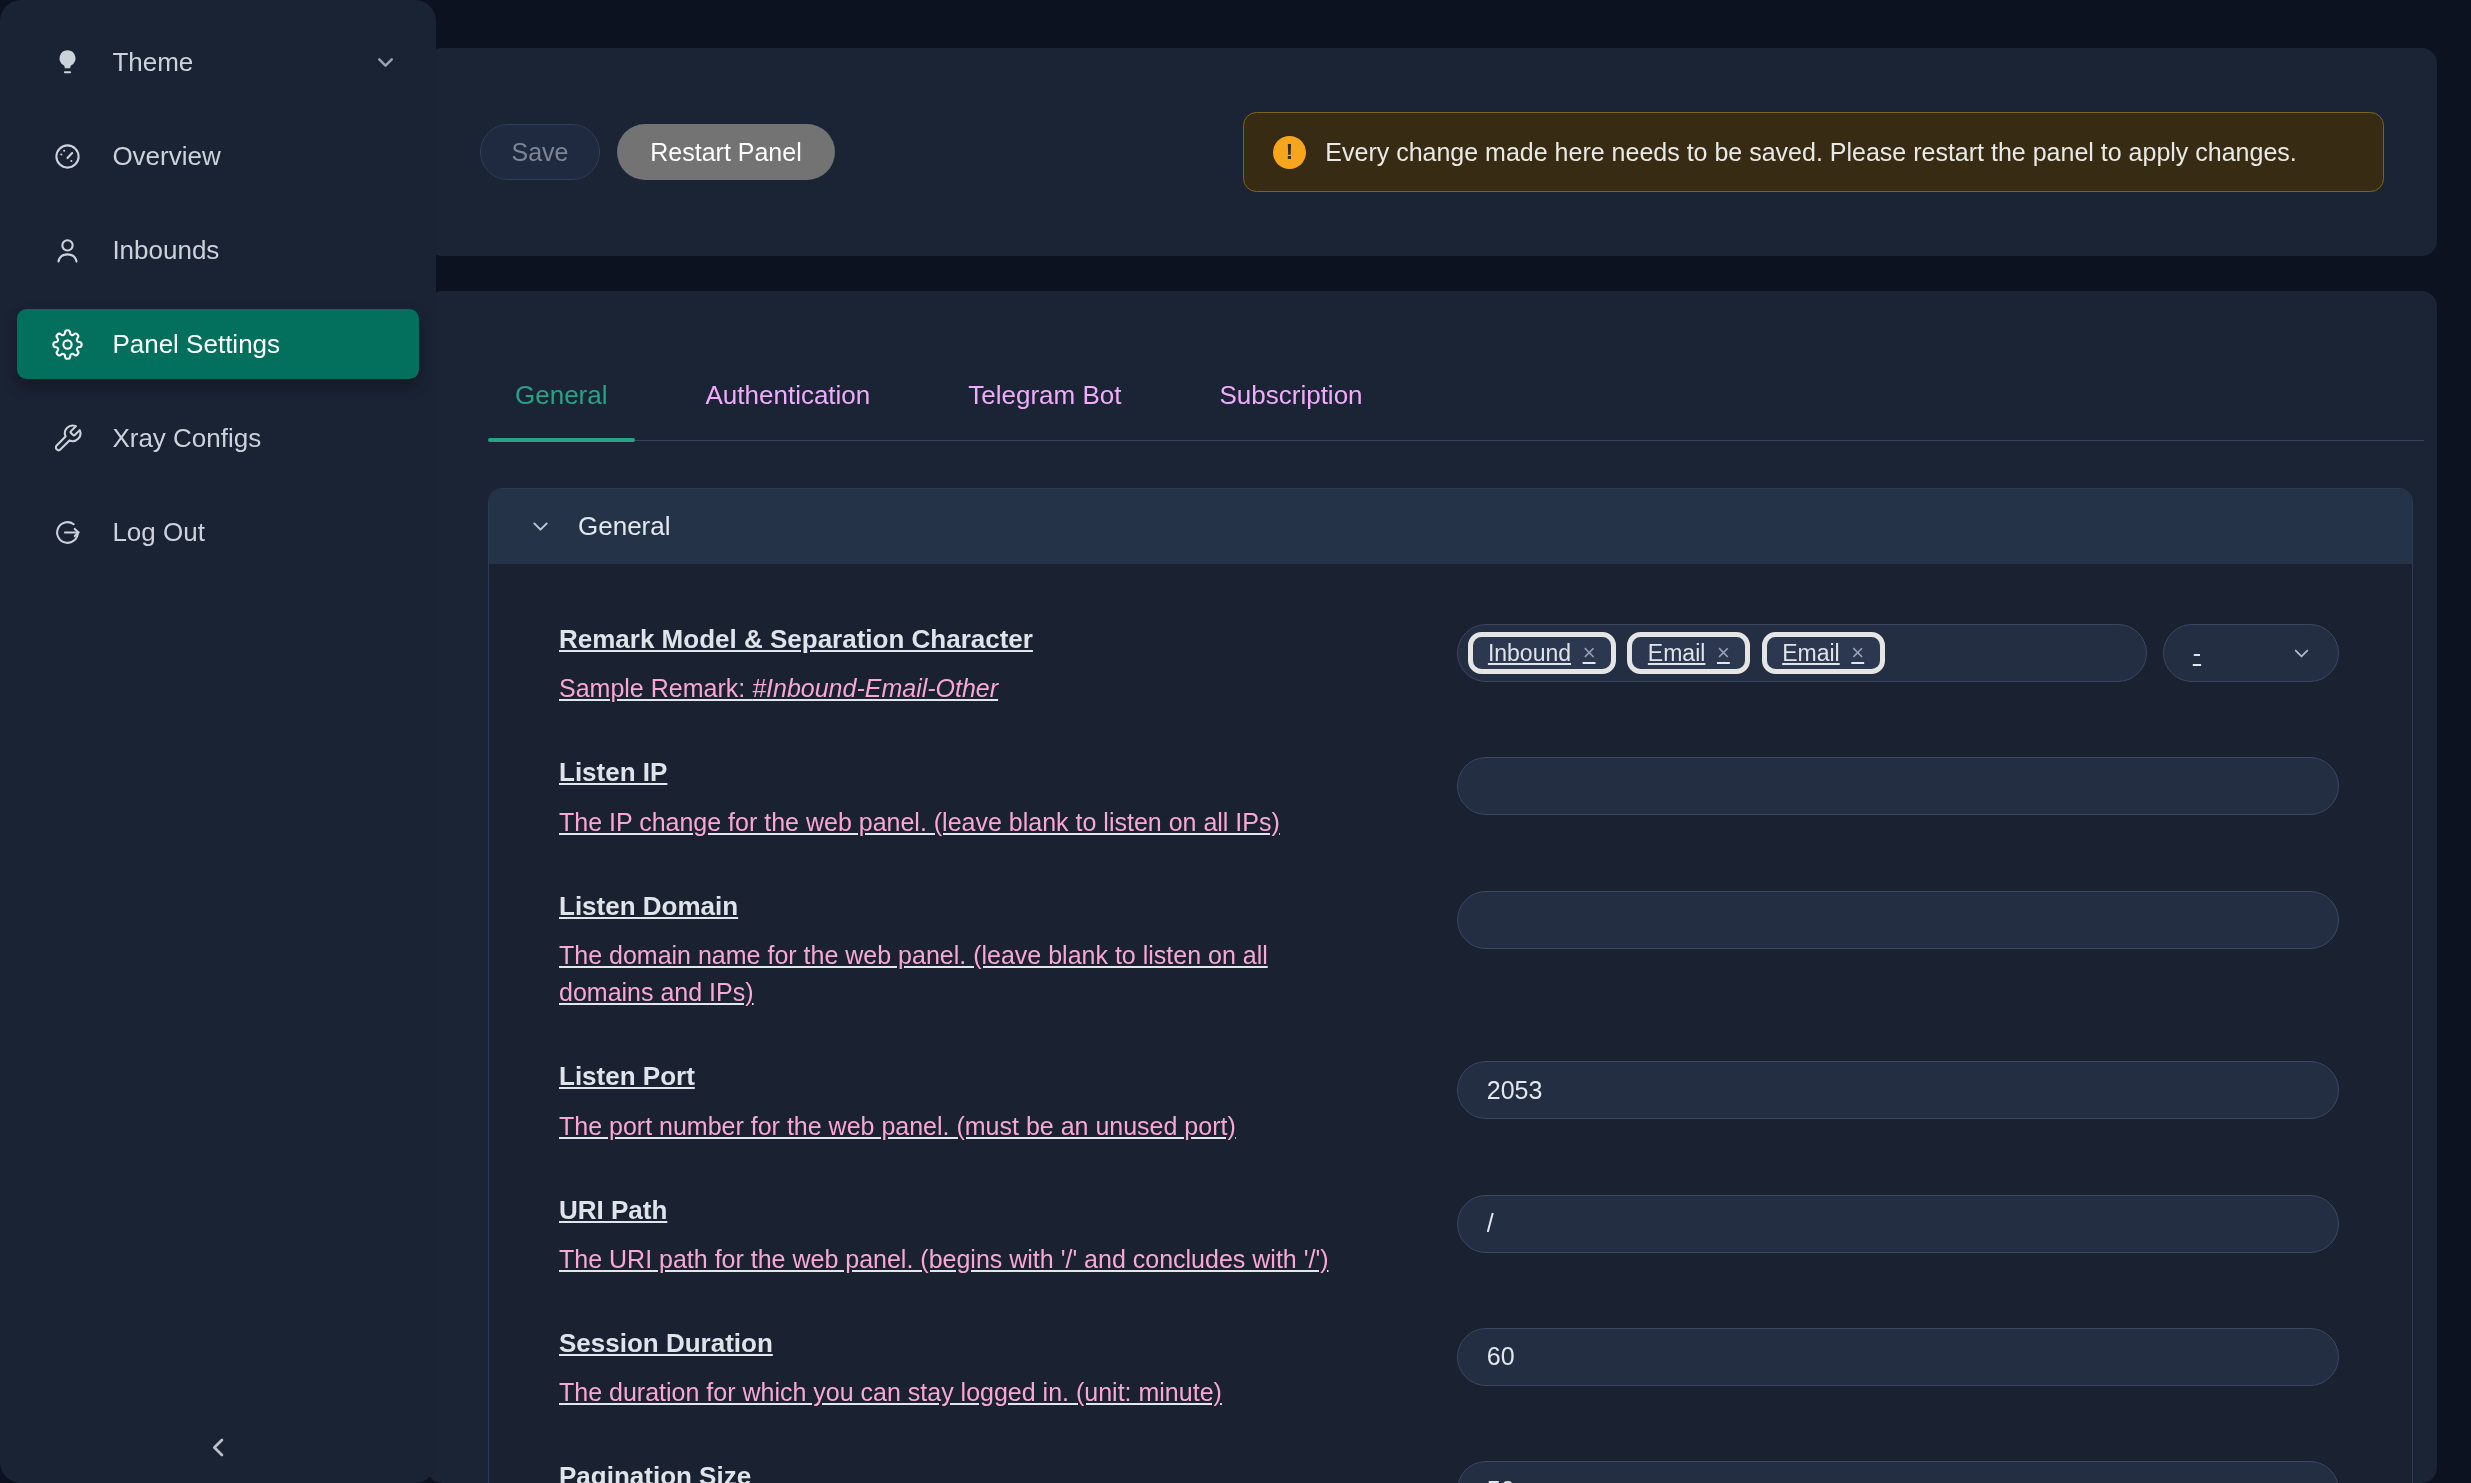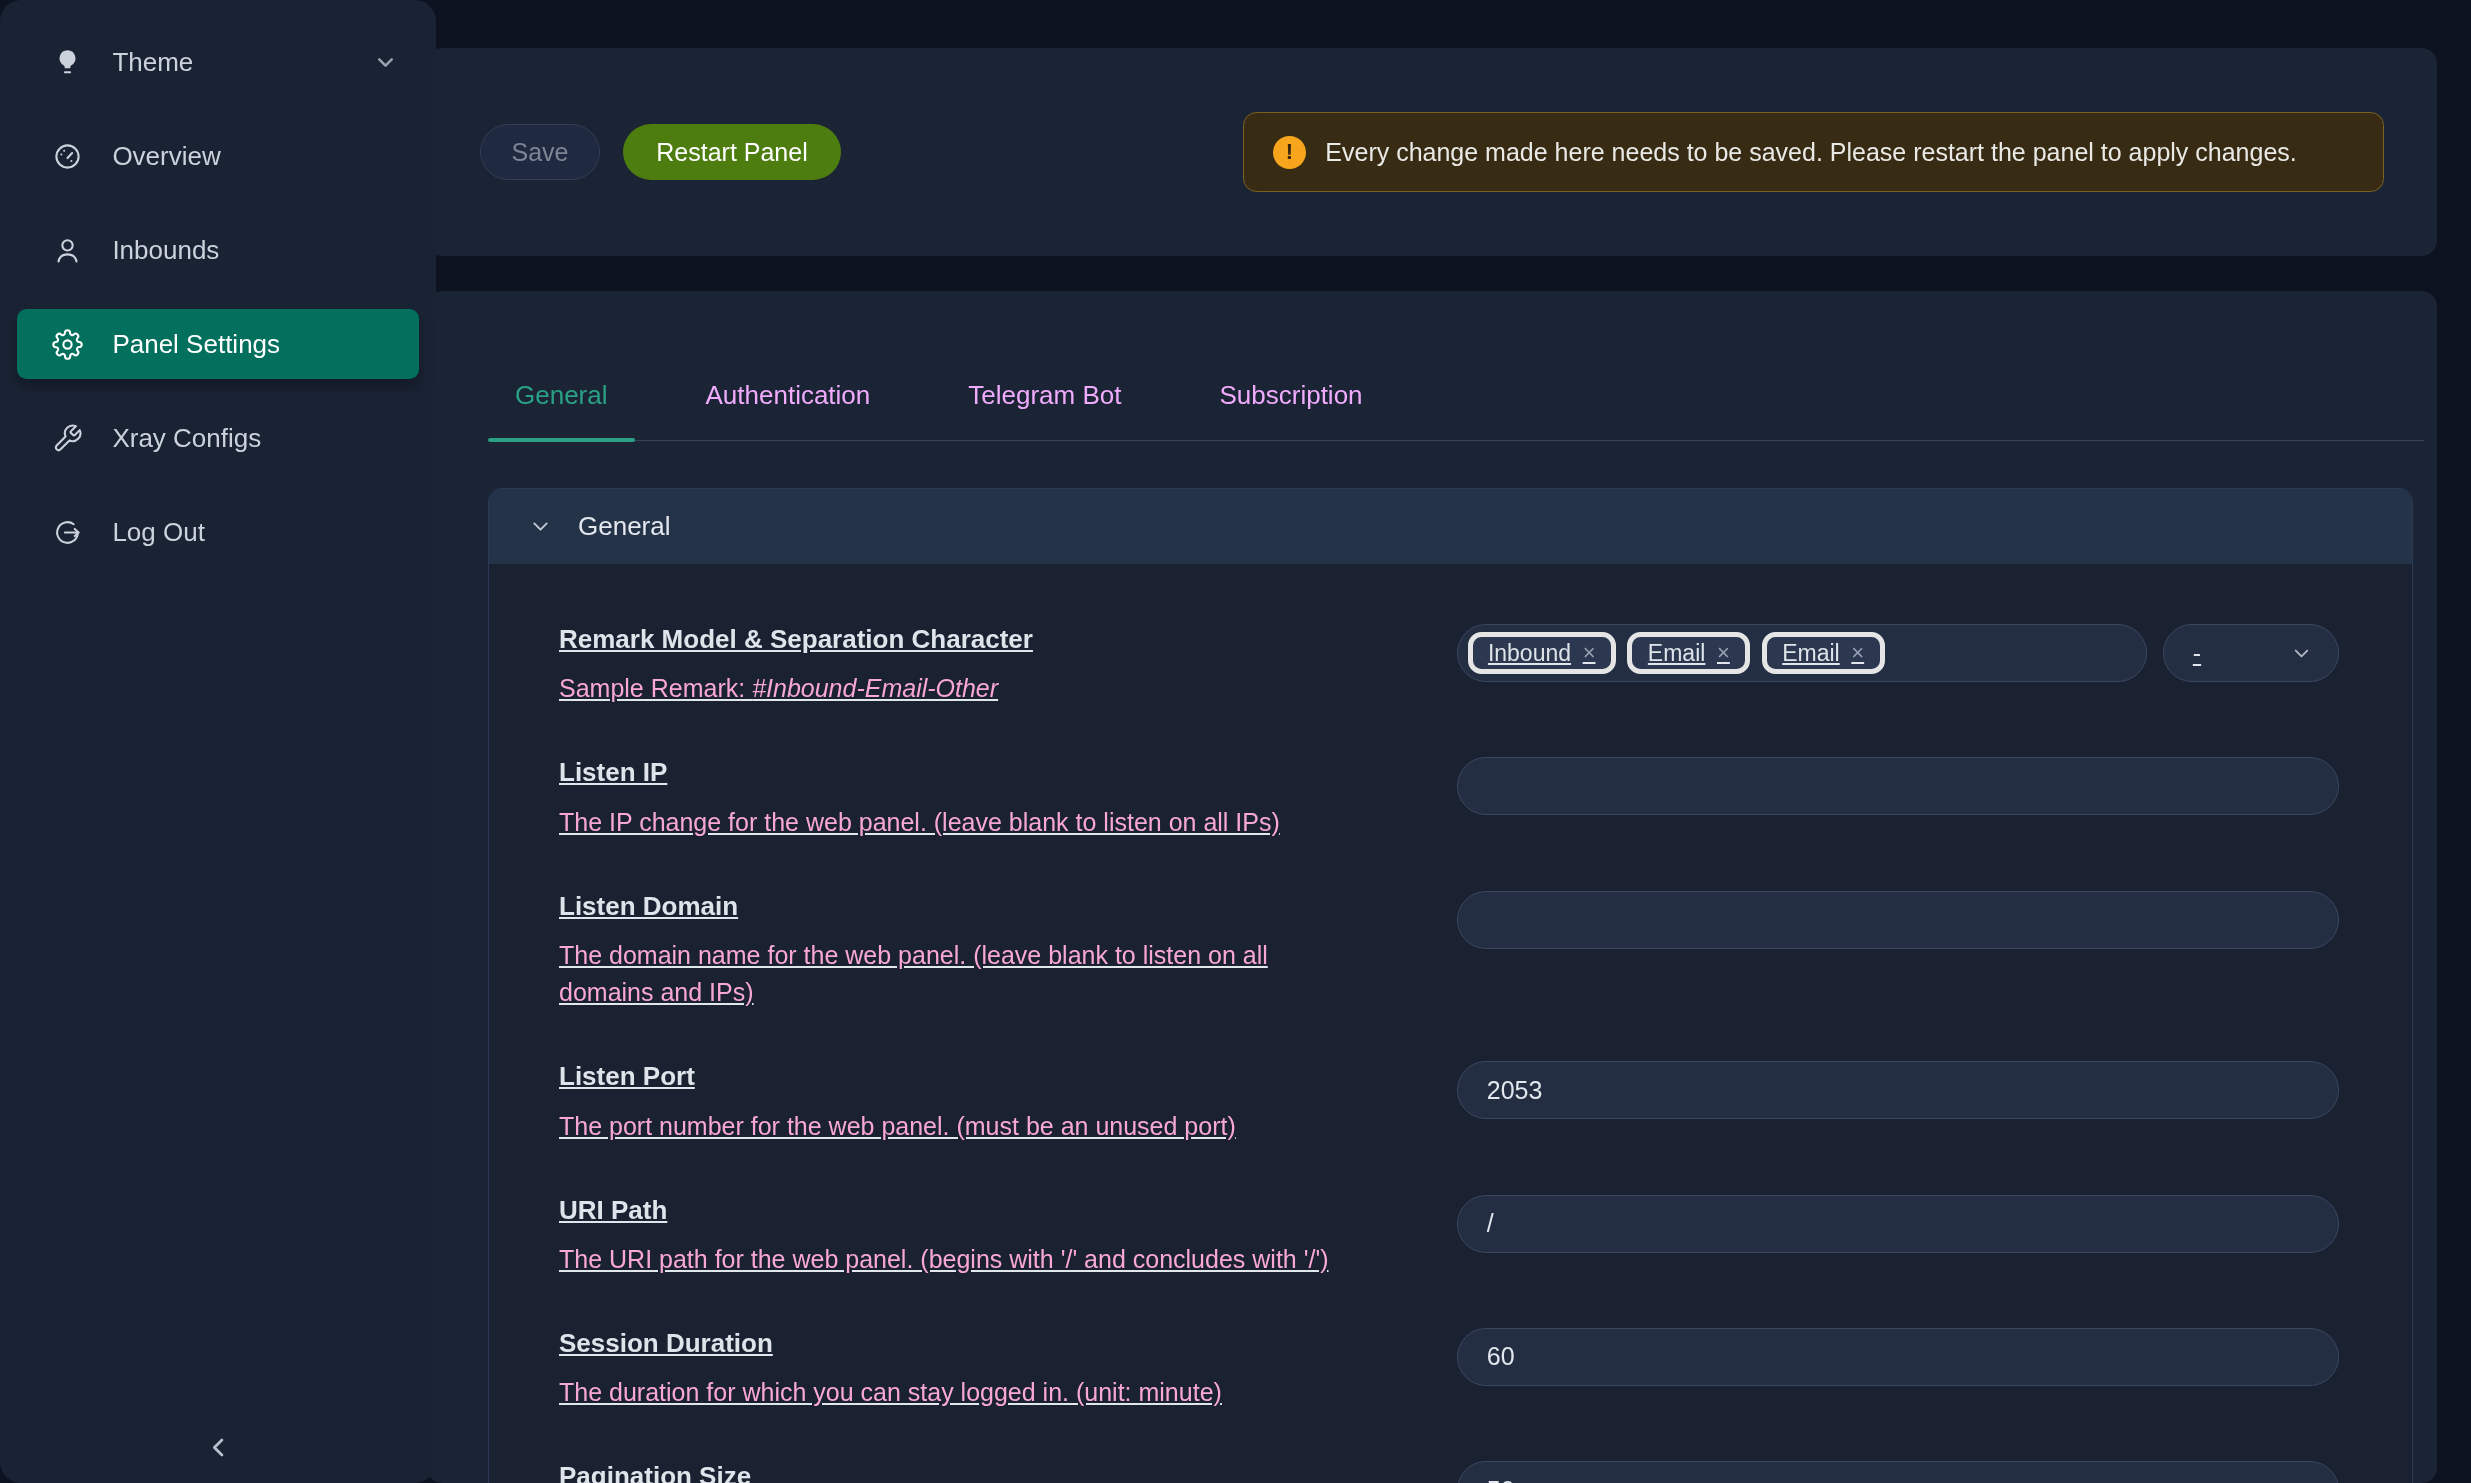"Save" .btn-group { gap: 23px -> 17px }
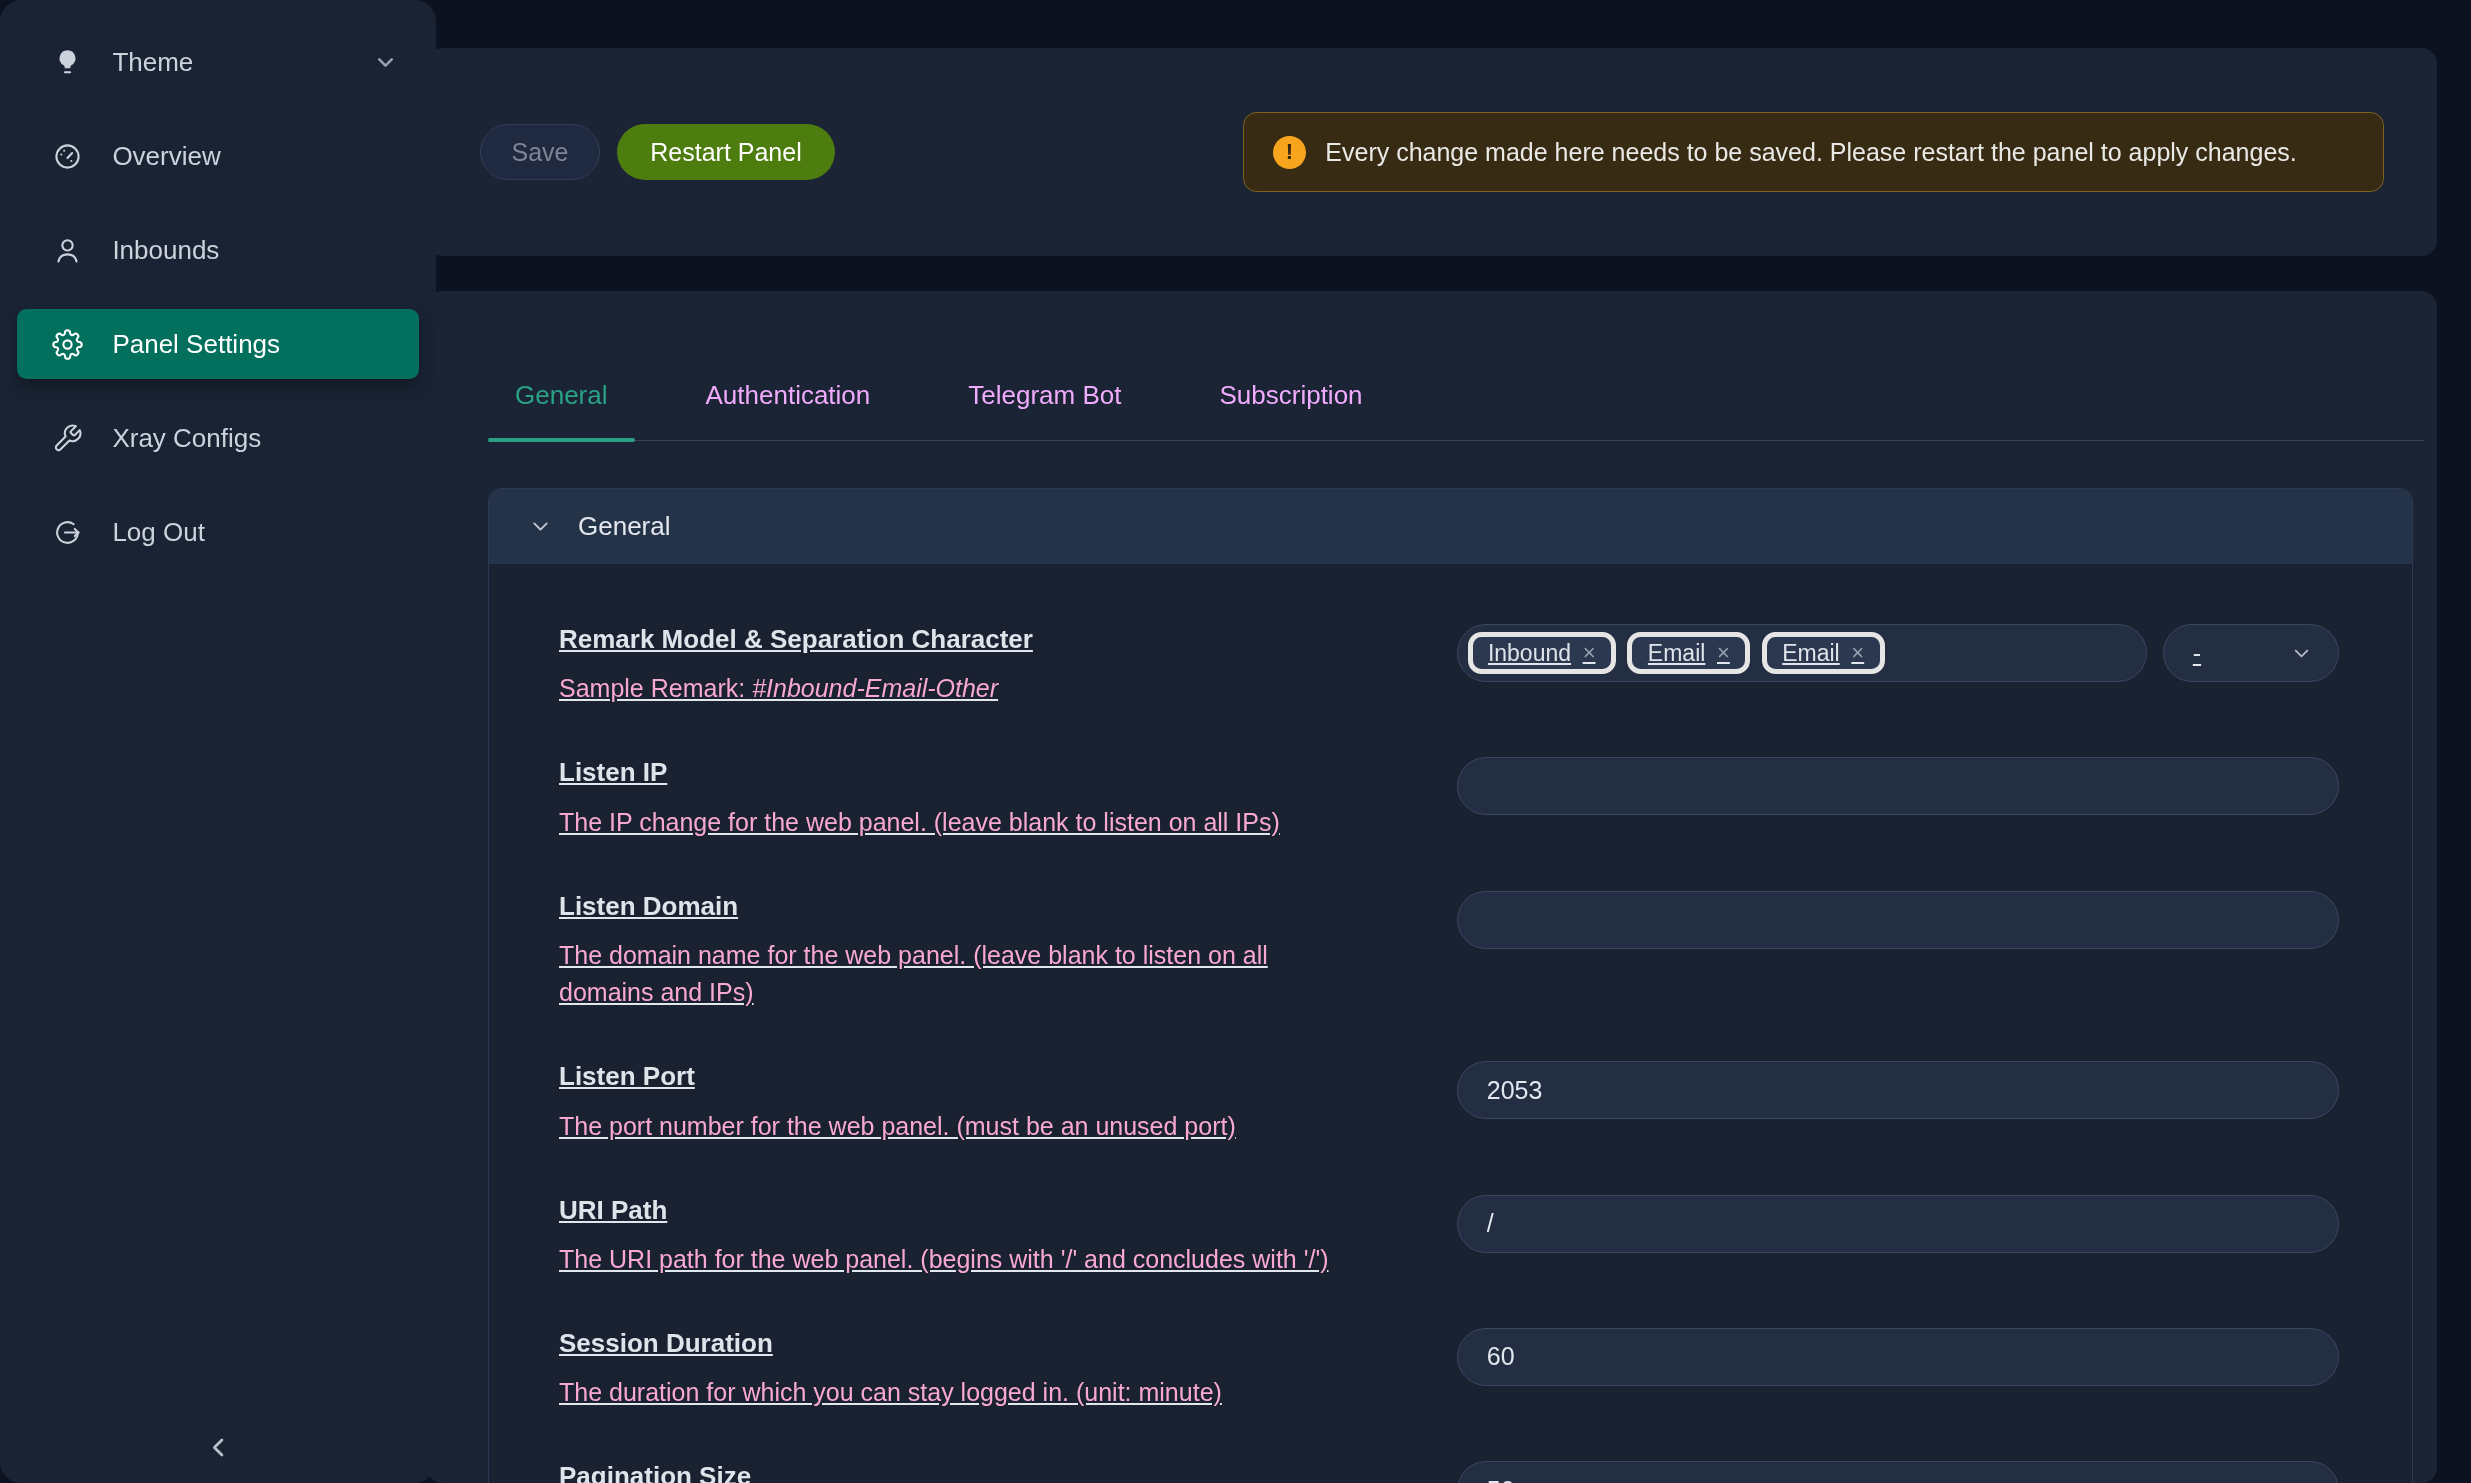"Restart Panel" .btn-restart { background: #4d7c0f -> #737373 }
